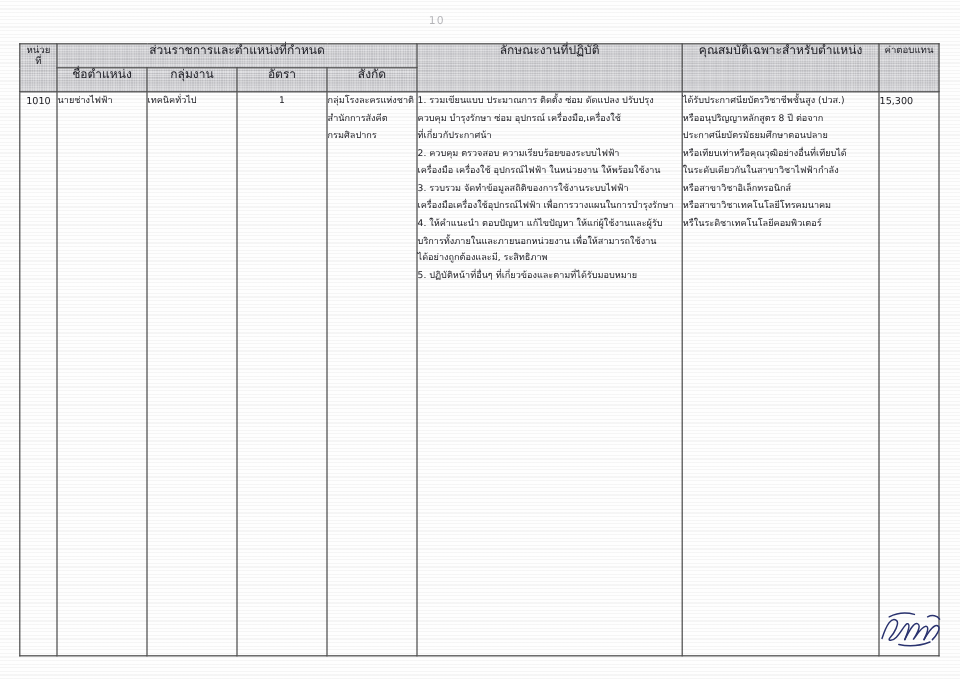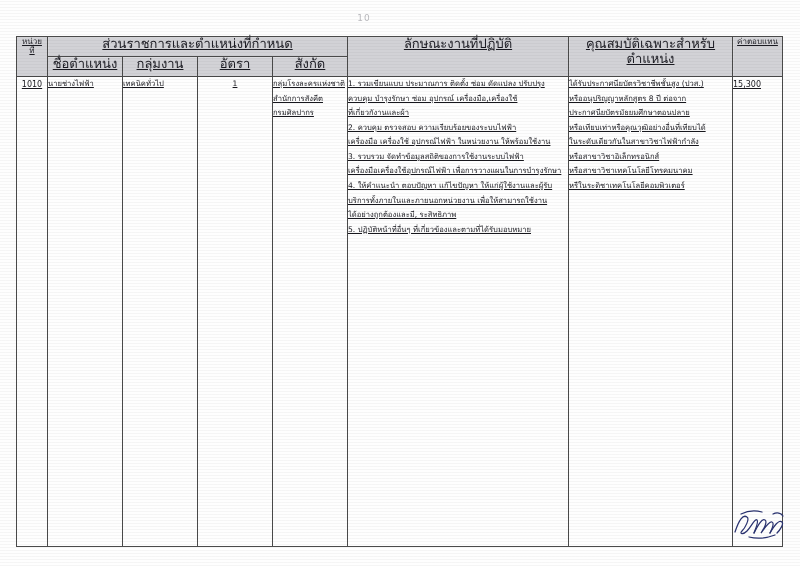"หน่วย" #doc-table td, #doc-table th { text-decoration: underline -> none }
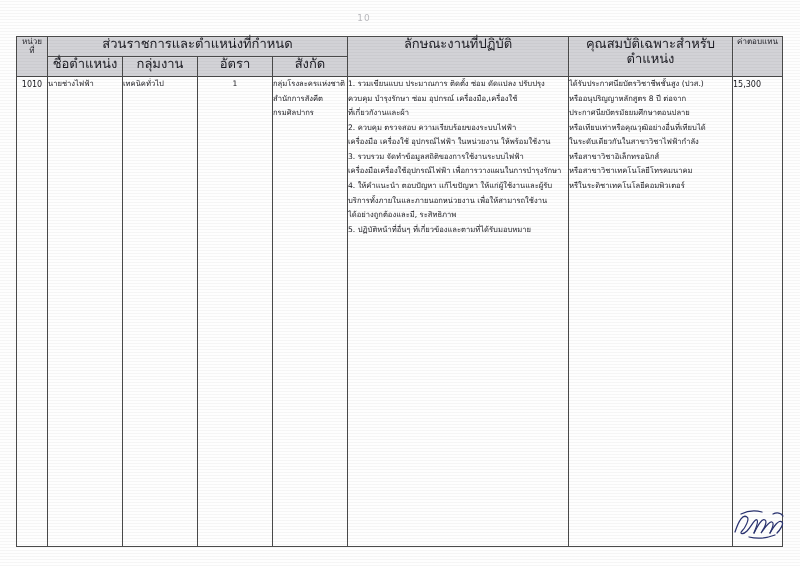"ส่วนราชการและตำแหน่งที่กำหนด" thead th { font-size: 13px -> 10px }
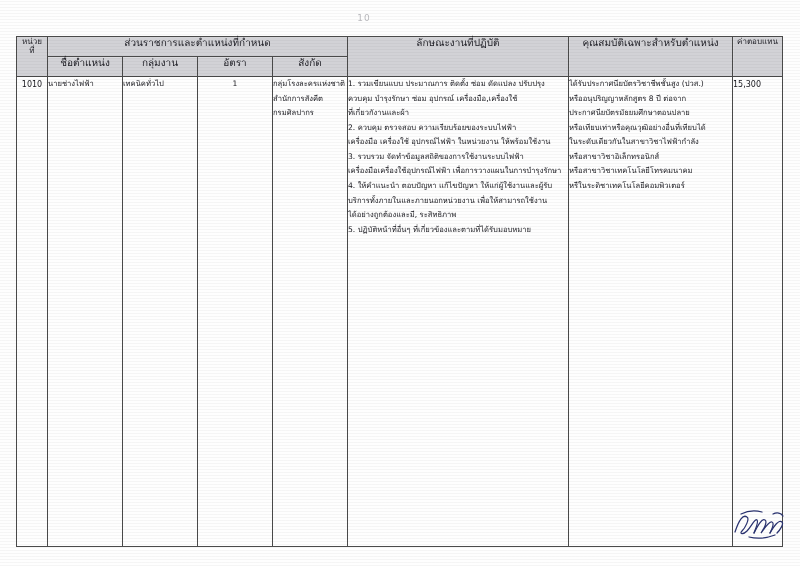"ที่เกี่ยวกังานและผ้า" span.line { text: ที่เกี่ยวกังานและผ้า -> ที่เกี่ยวกัประกาศน้า }
